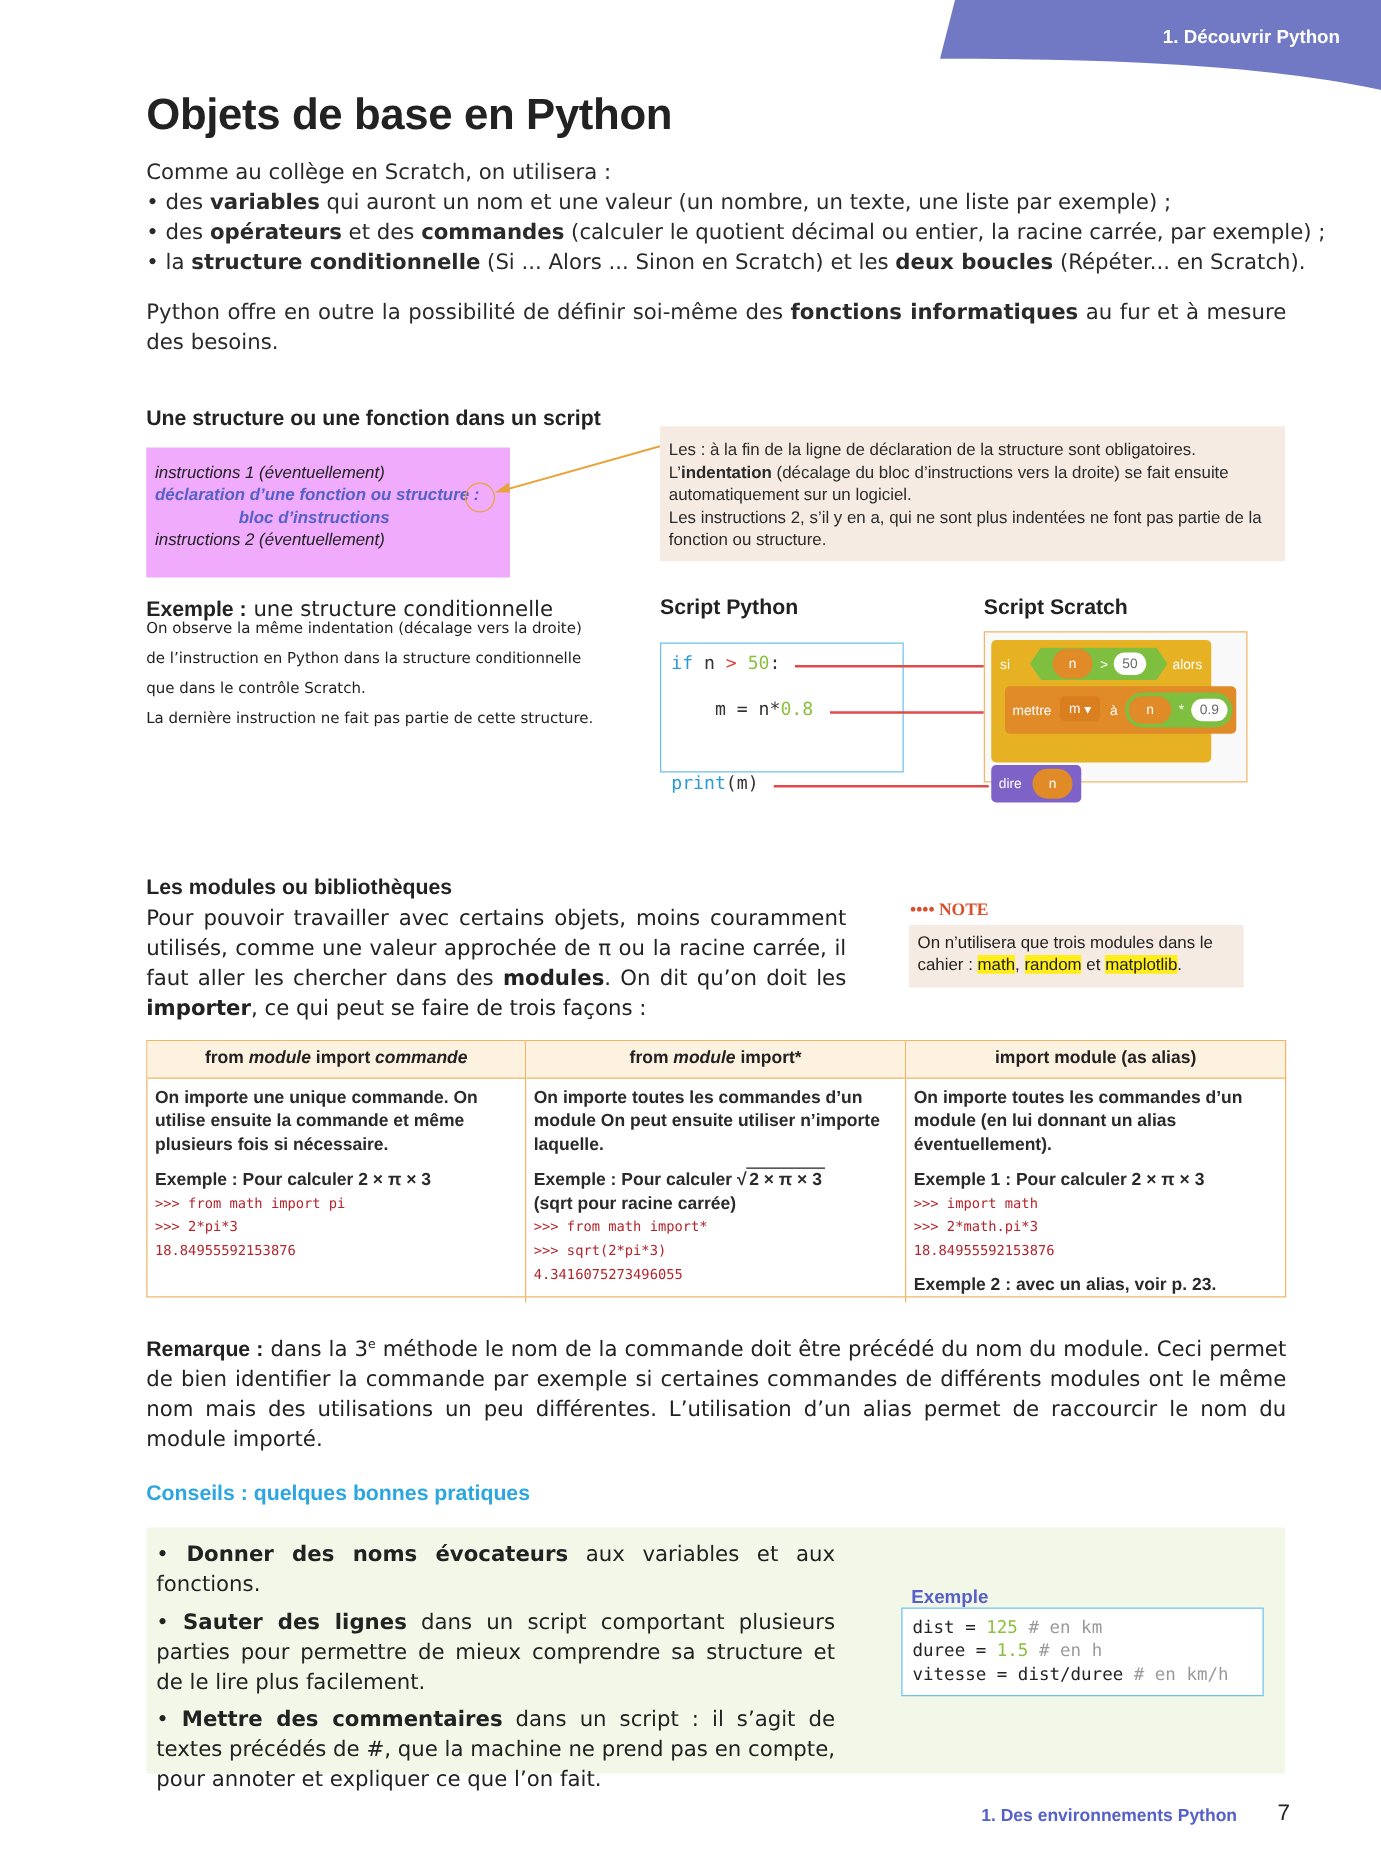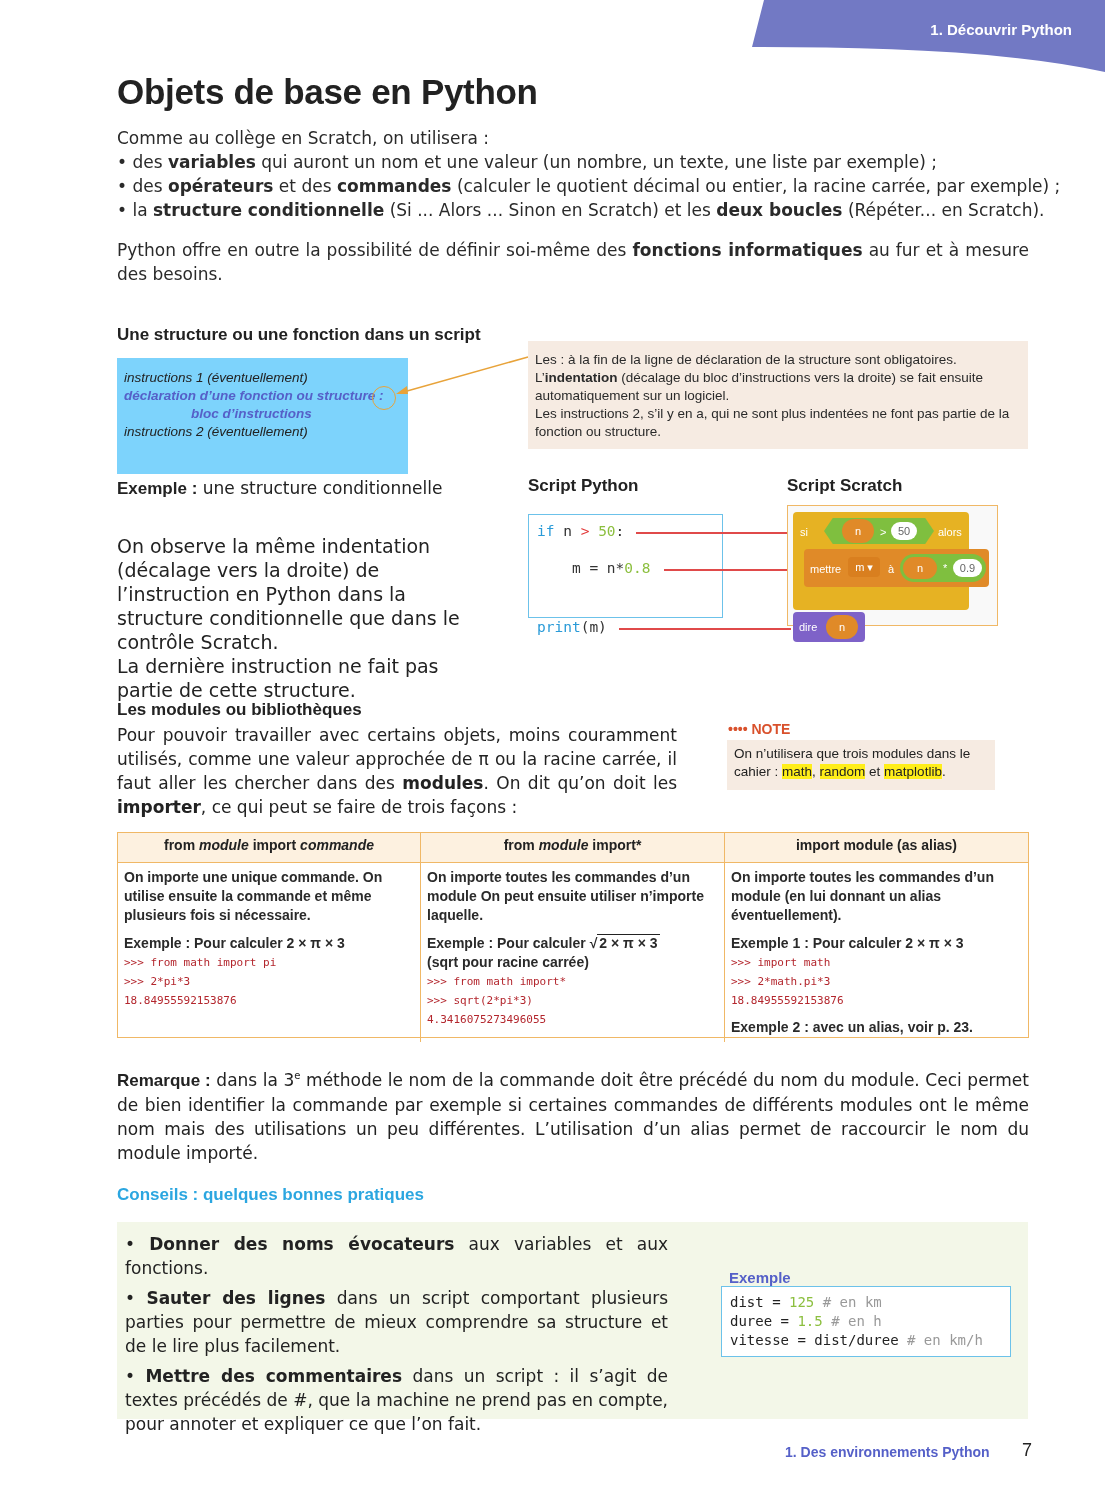"instructions 1 (éventuellement)" #struct-box { background: #7dd3fc -> #f0abfc; height: 116px -> 104px }
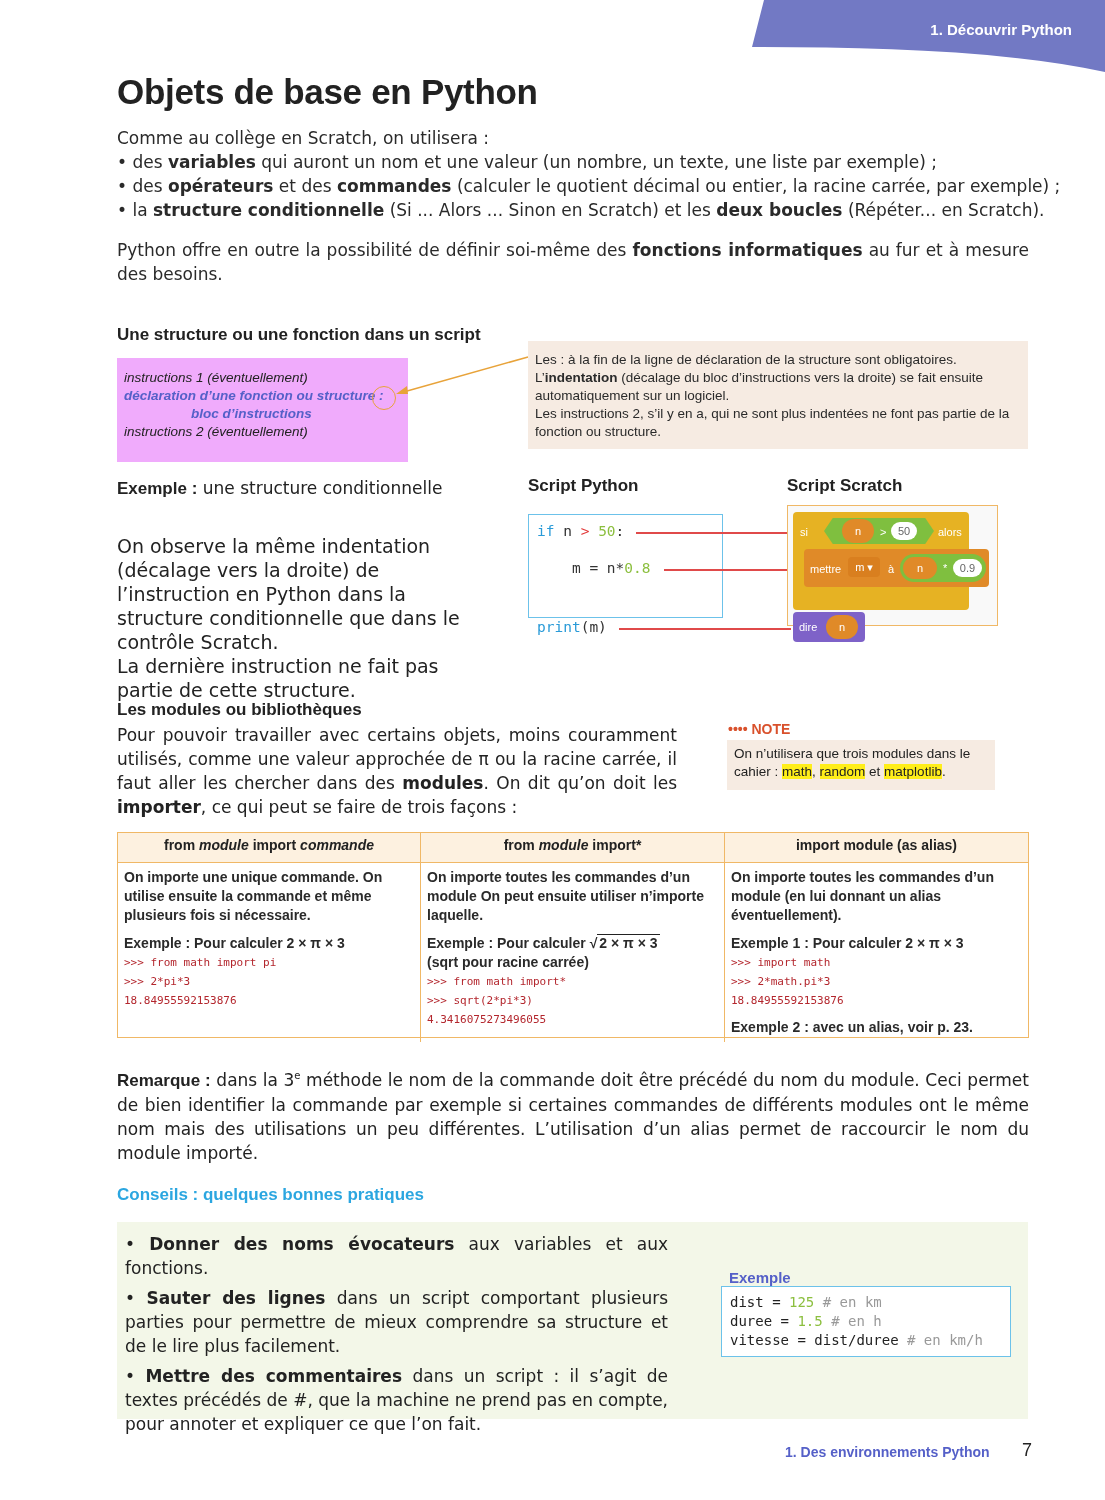"On observe la même indentation" #example-text { font-size: 19px -> 12px; top: 534px -> 490px }
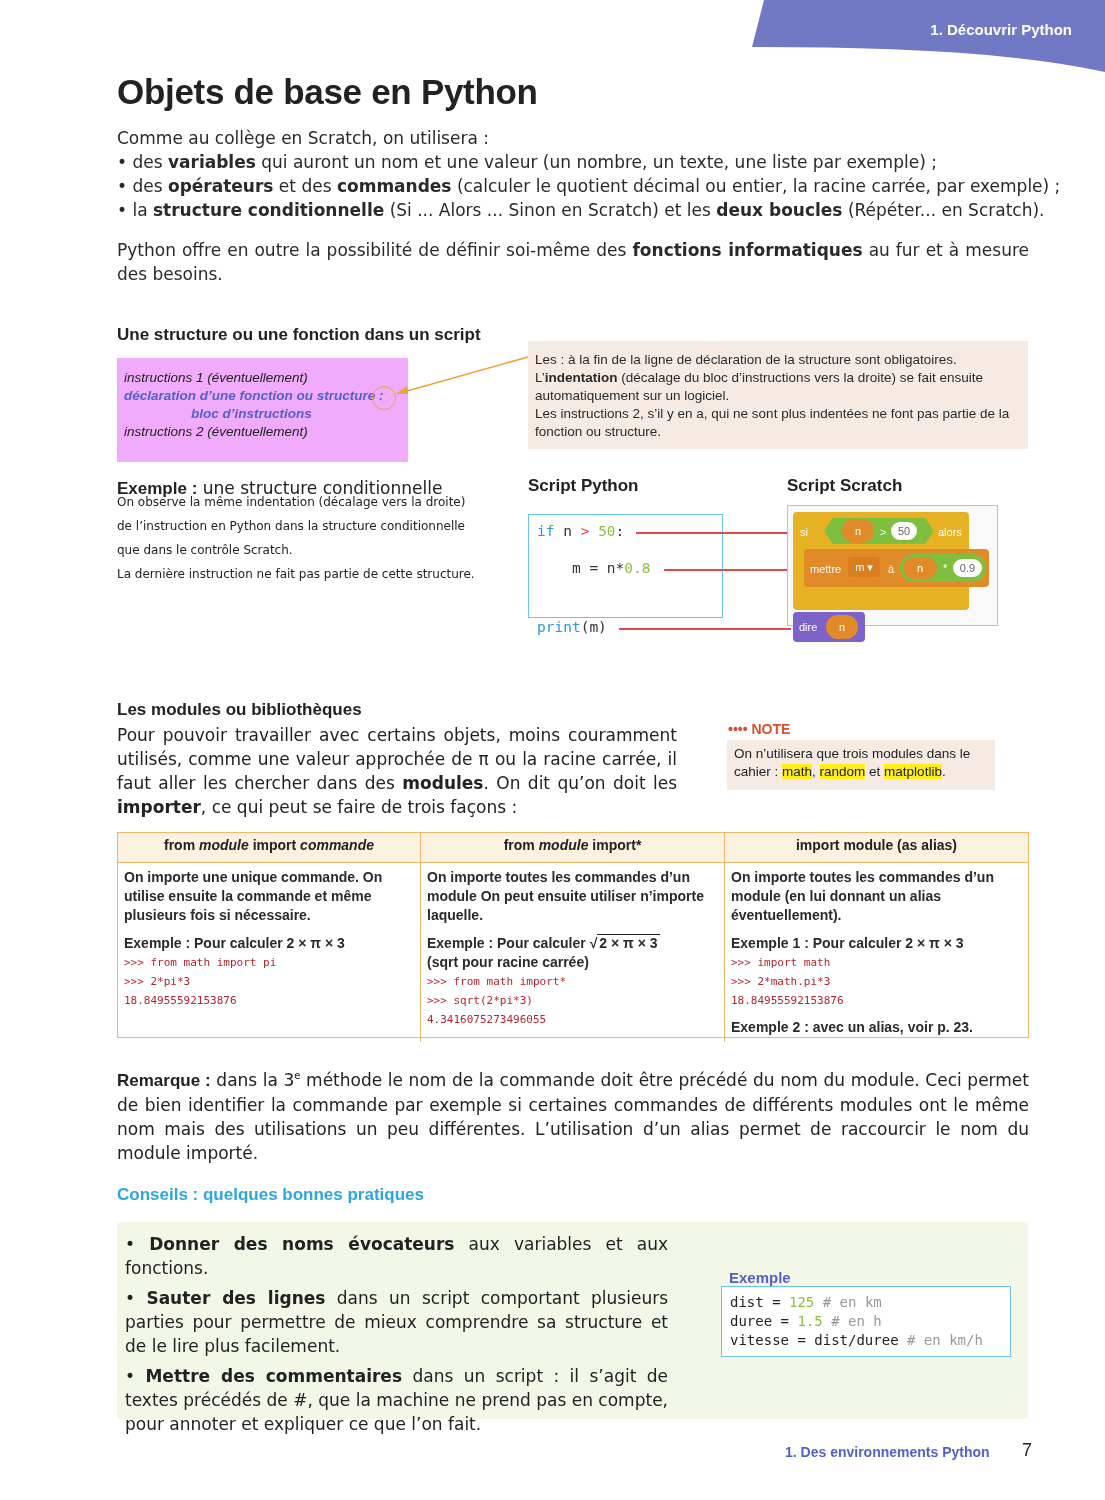"•••• NOTE" #note-label { font-family: Liberation Sans, sans-serif -> Liberation Serif, serif }
